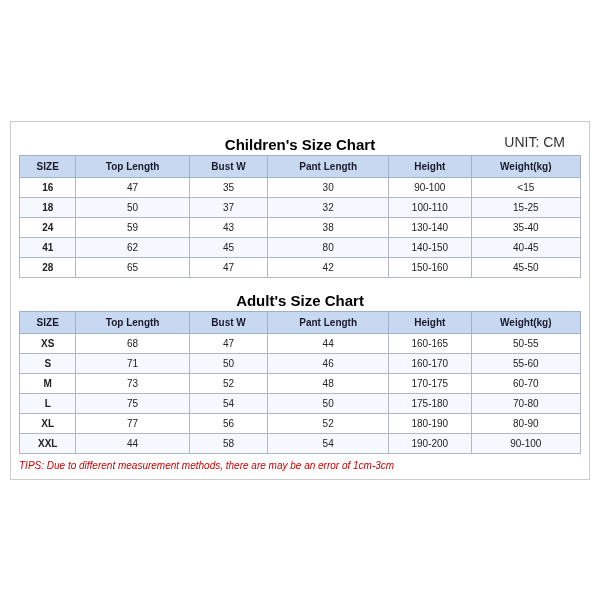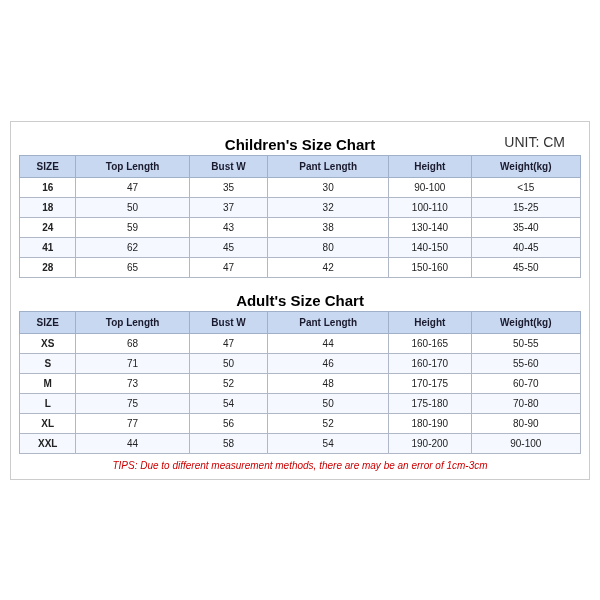"TIPS: Due to different measurement" .tips { text-align: center -> left }
